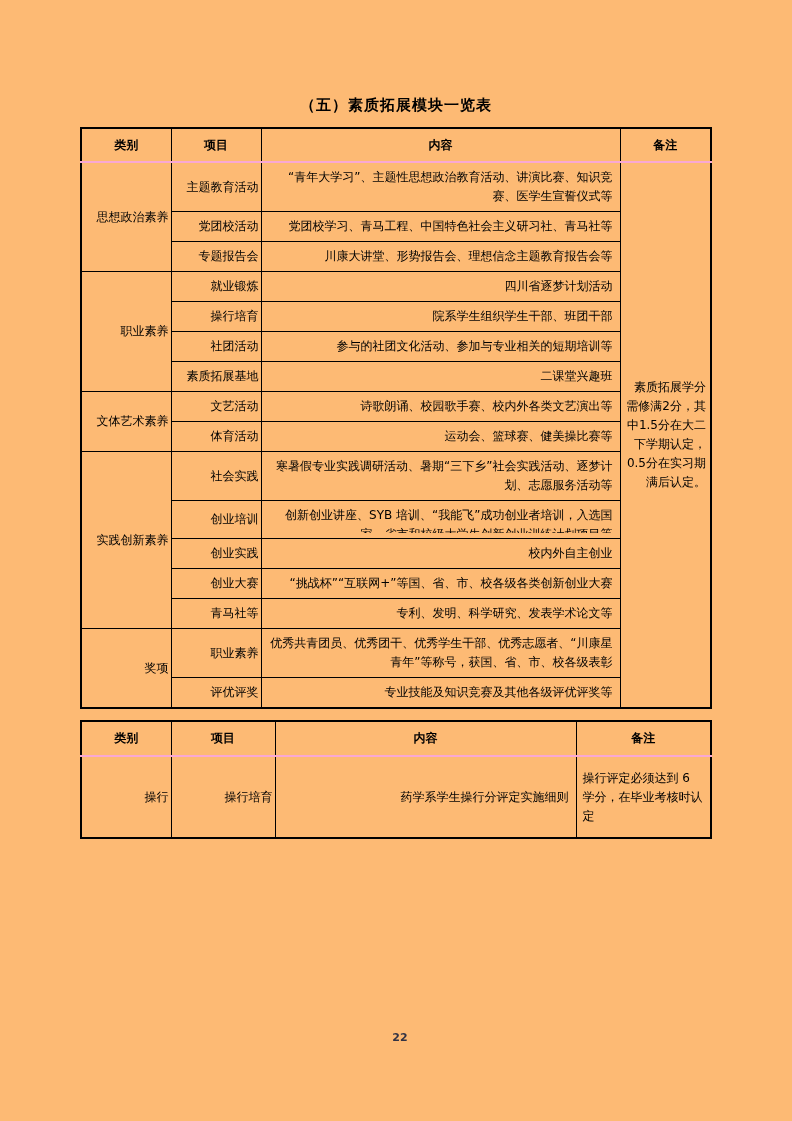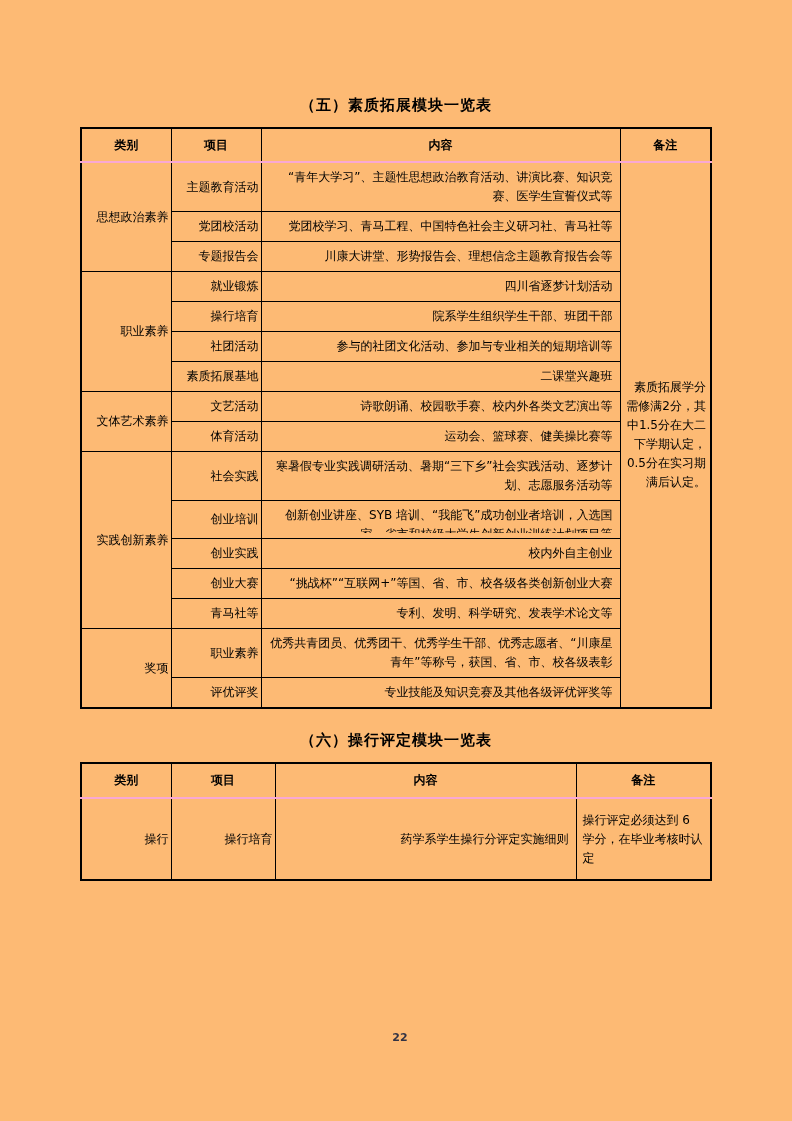"（六）操行评定模块一览表" div.doc-title { html: <div>（六）操行评定模块一览表</div> -> none }
